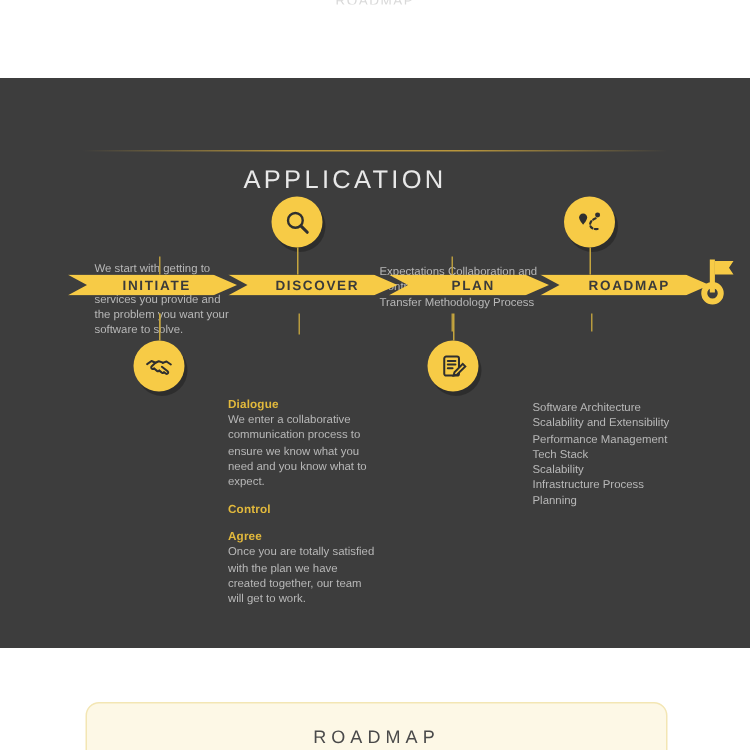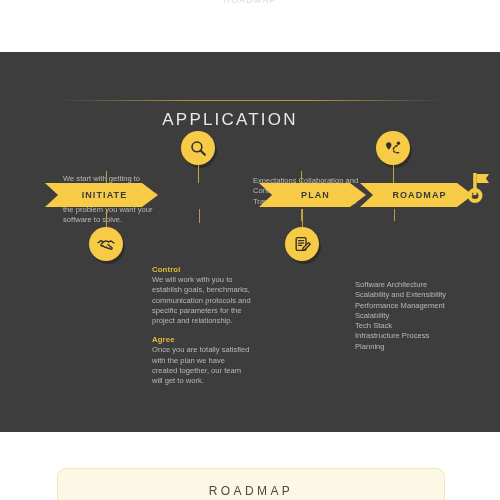"INITIATE" .chev { height: 24px -> 14px }
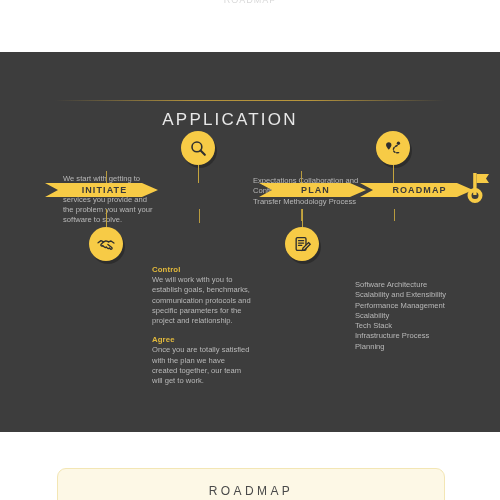"DISCOVER" div.chev { html: none -> <div> <span>DISCOVER</span> </div> }
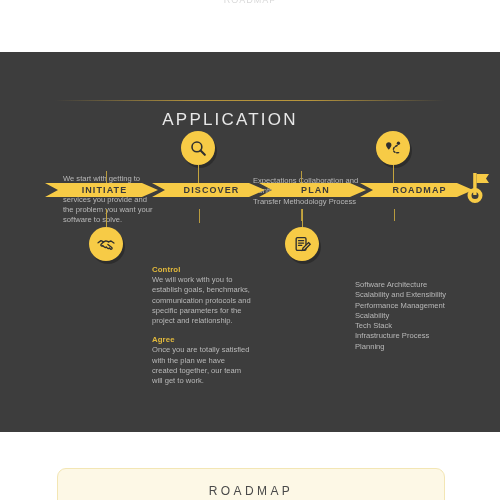"Dialogue" div.blk { html: none -> <div> <h4>Dialogue</h4> <p>We enter a collaborative communication process to ensure we know what you need and you know what to expect.</p> </div> }
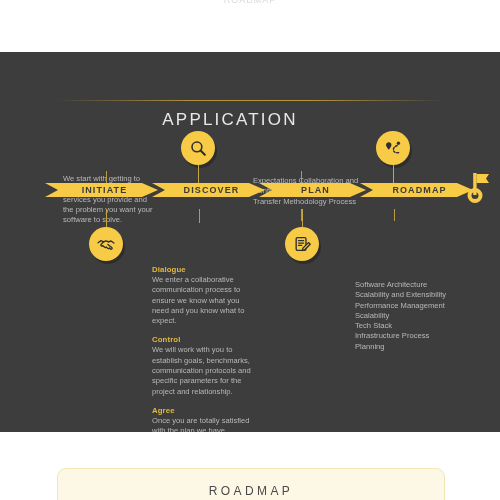"Software Architecture" .col-roadmap { top: 228px -> 215px }
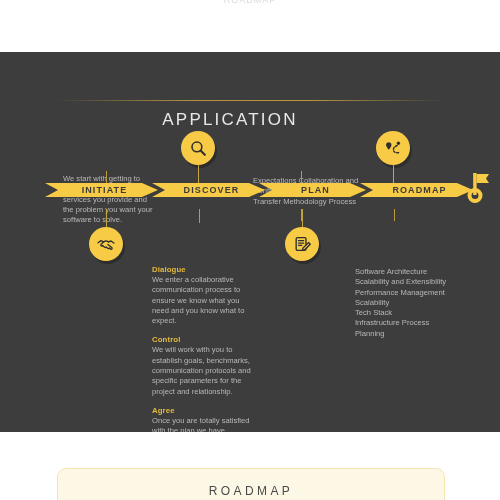"Scalability" span.li { order: before "Tech Stack" -> after "Tech Stack" }
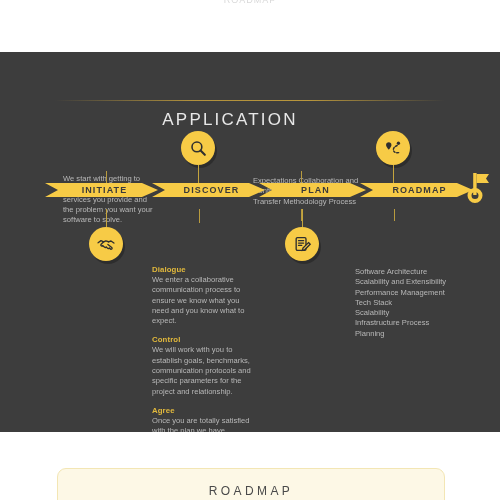"We will work with you" p { html: <p>We will work with you to establish goals, benchmarks, communication protocols and specific parameters for the project and relationship.</p> -> none }
